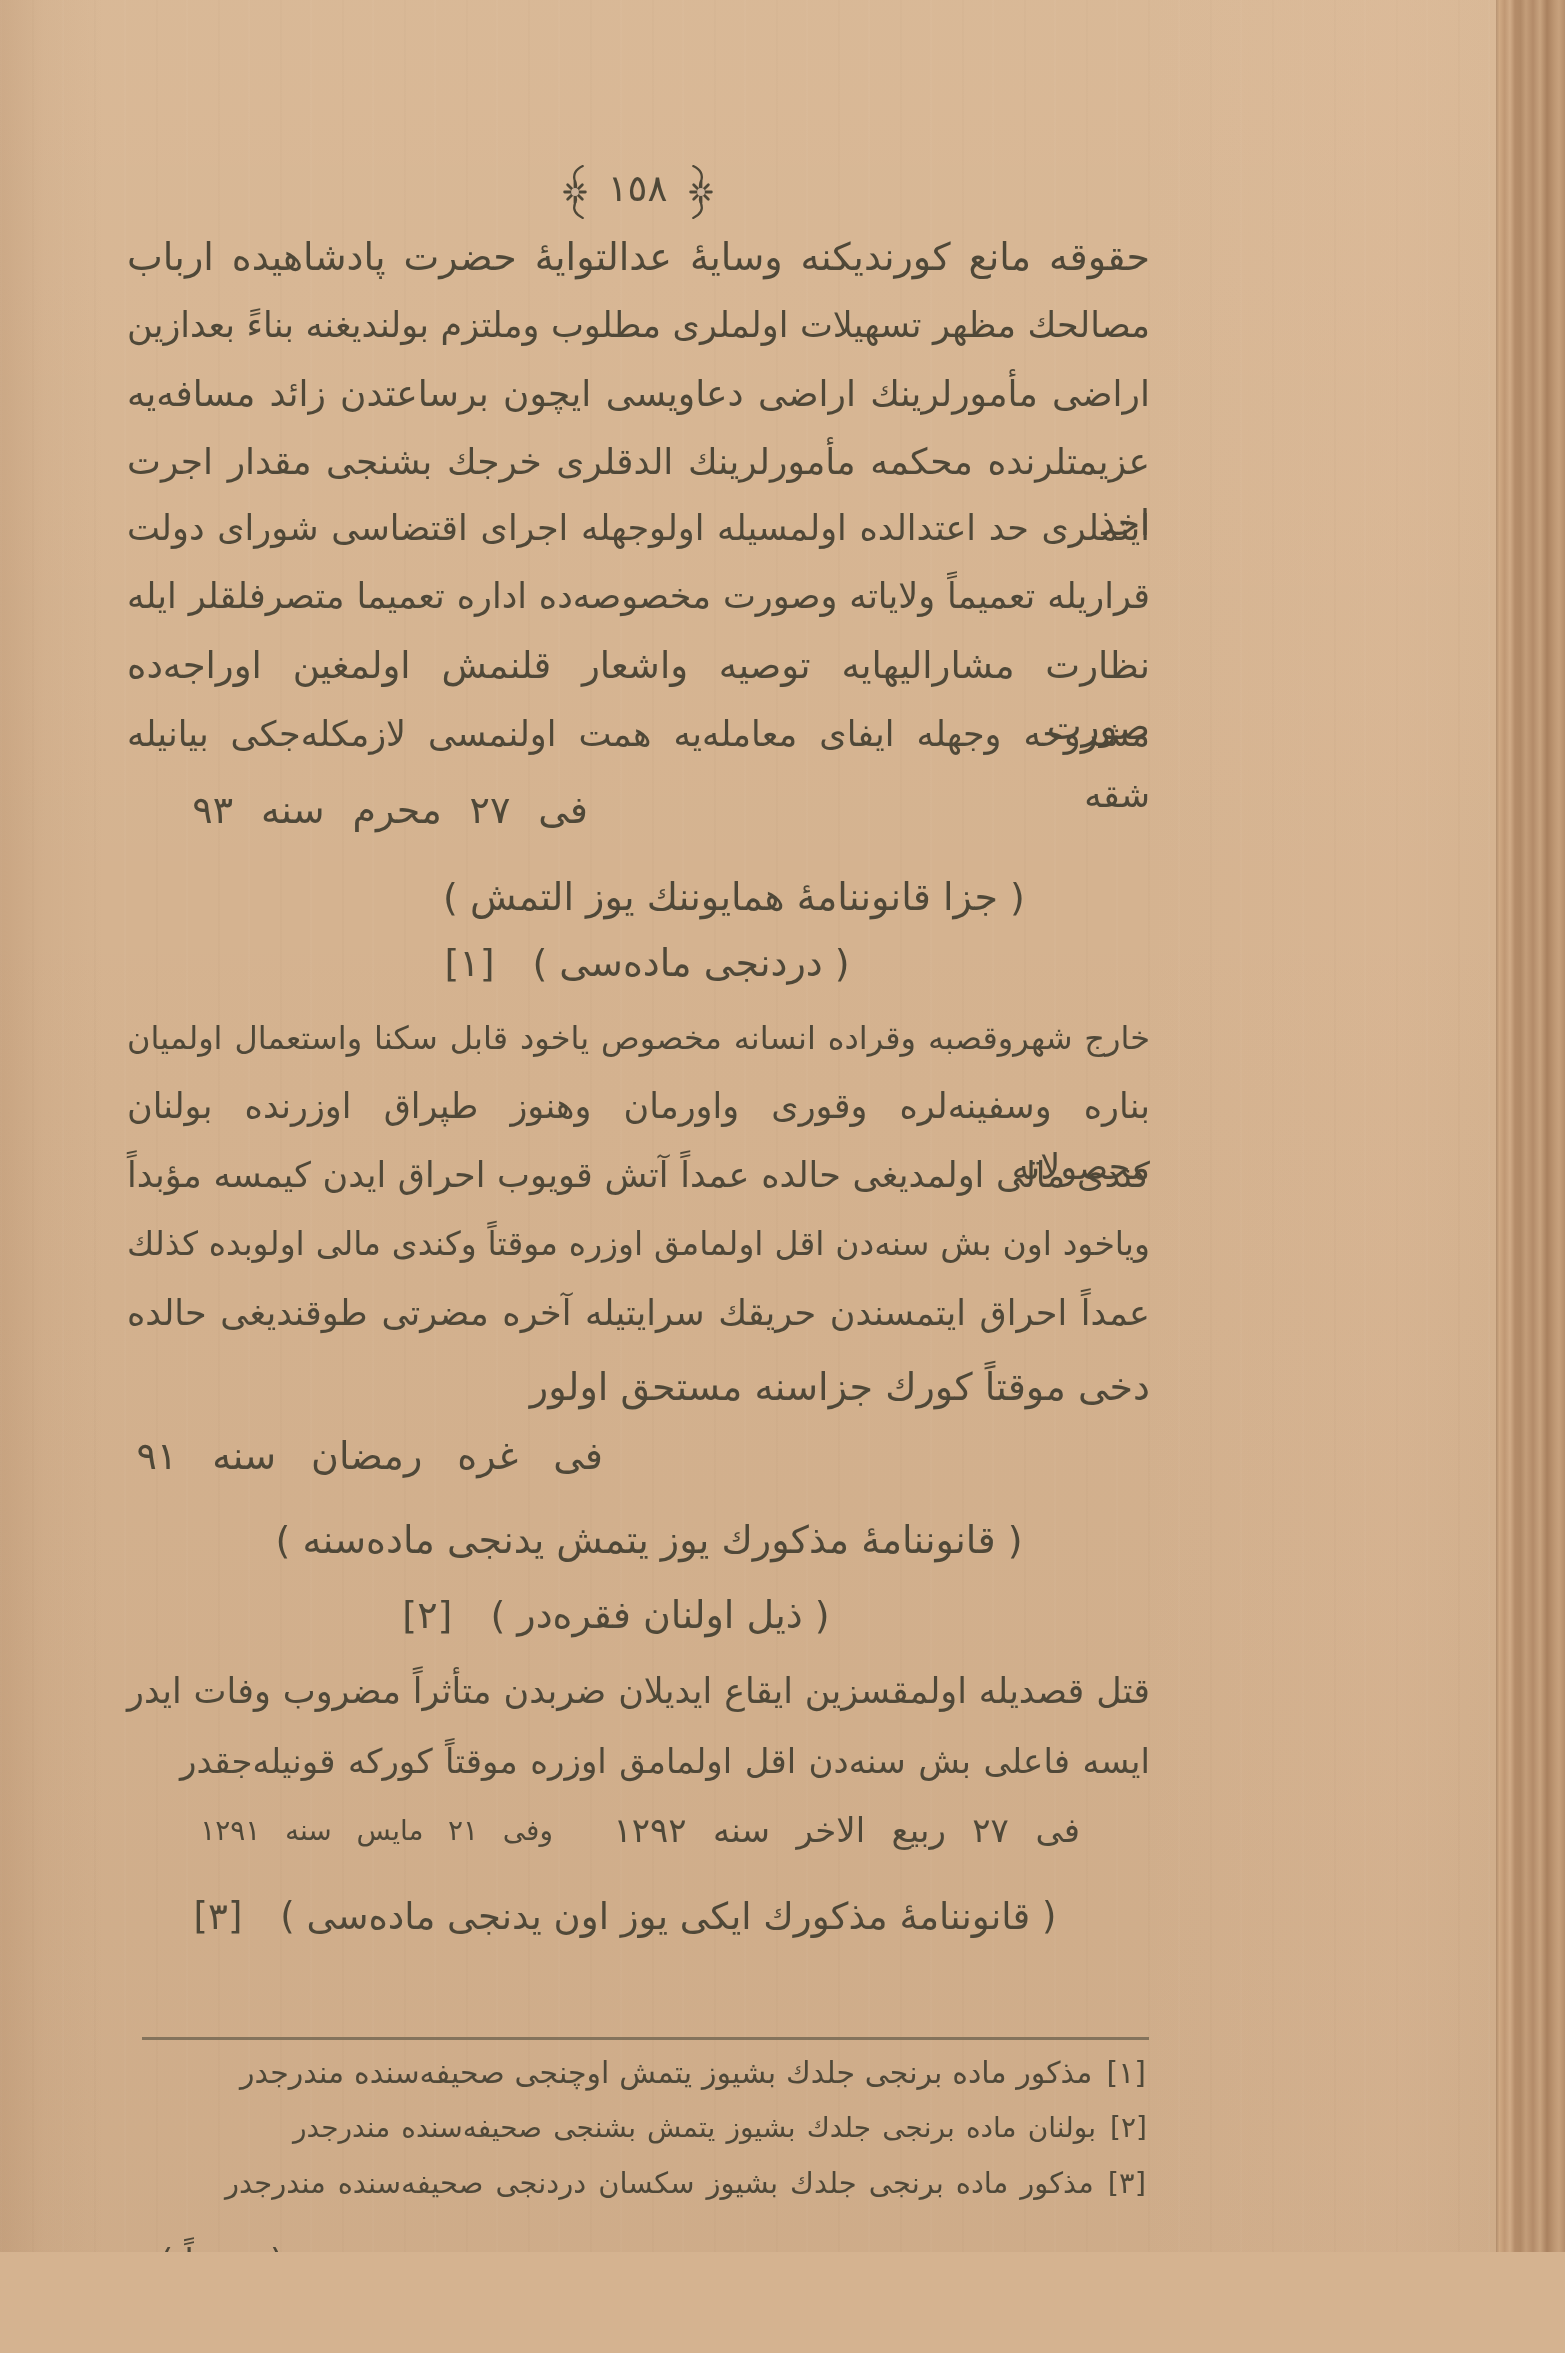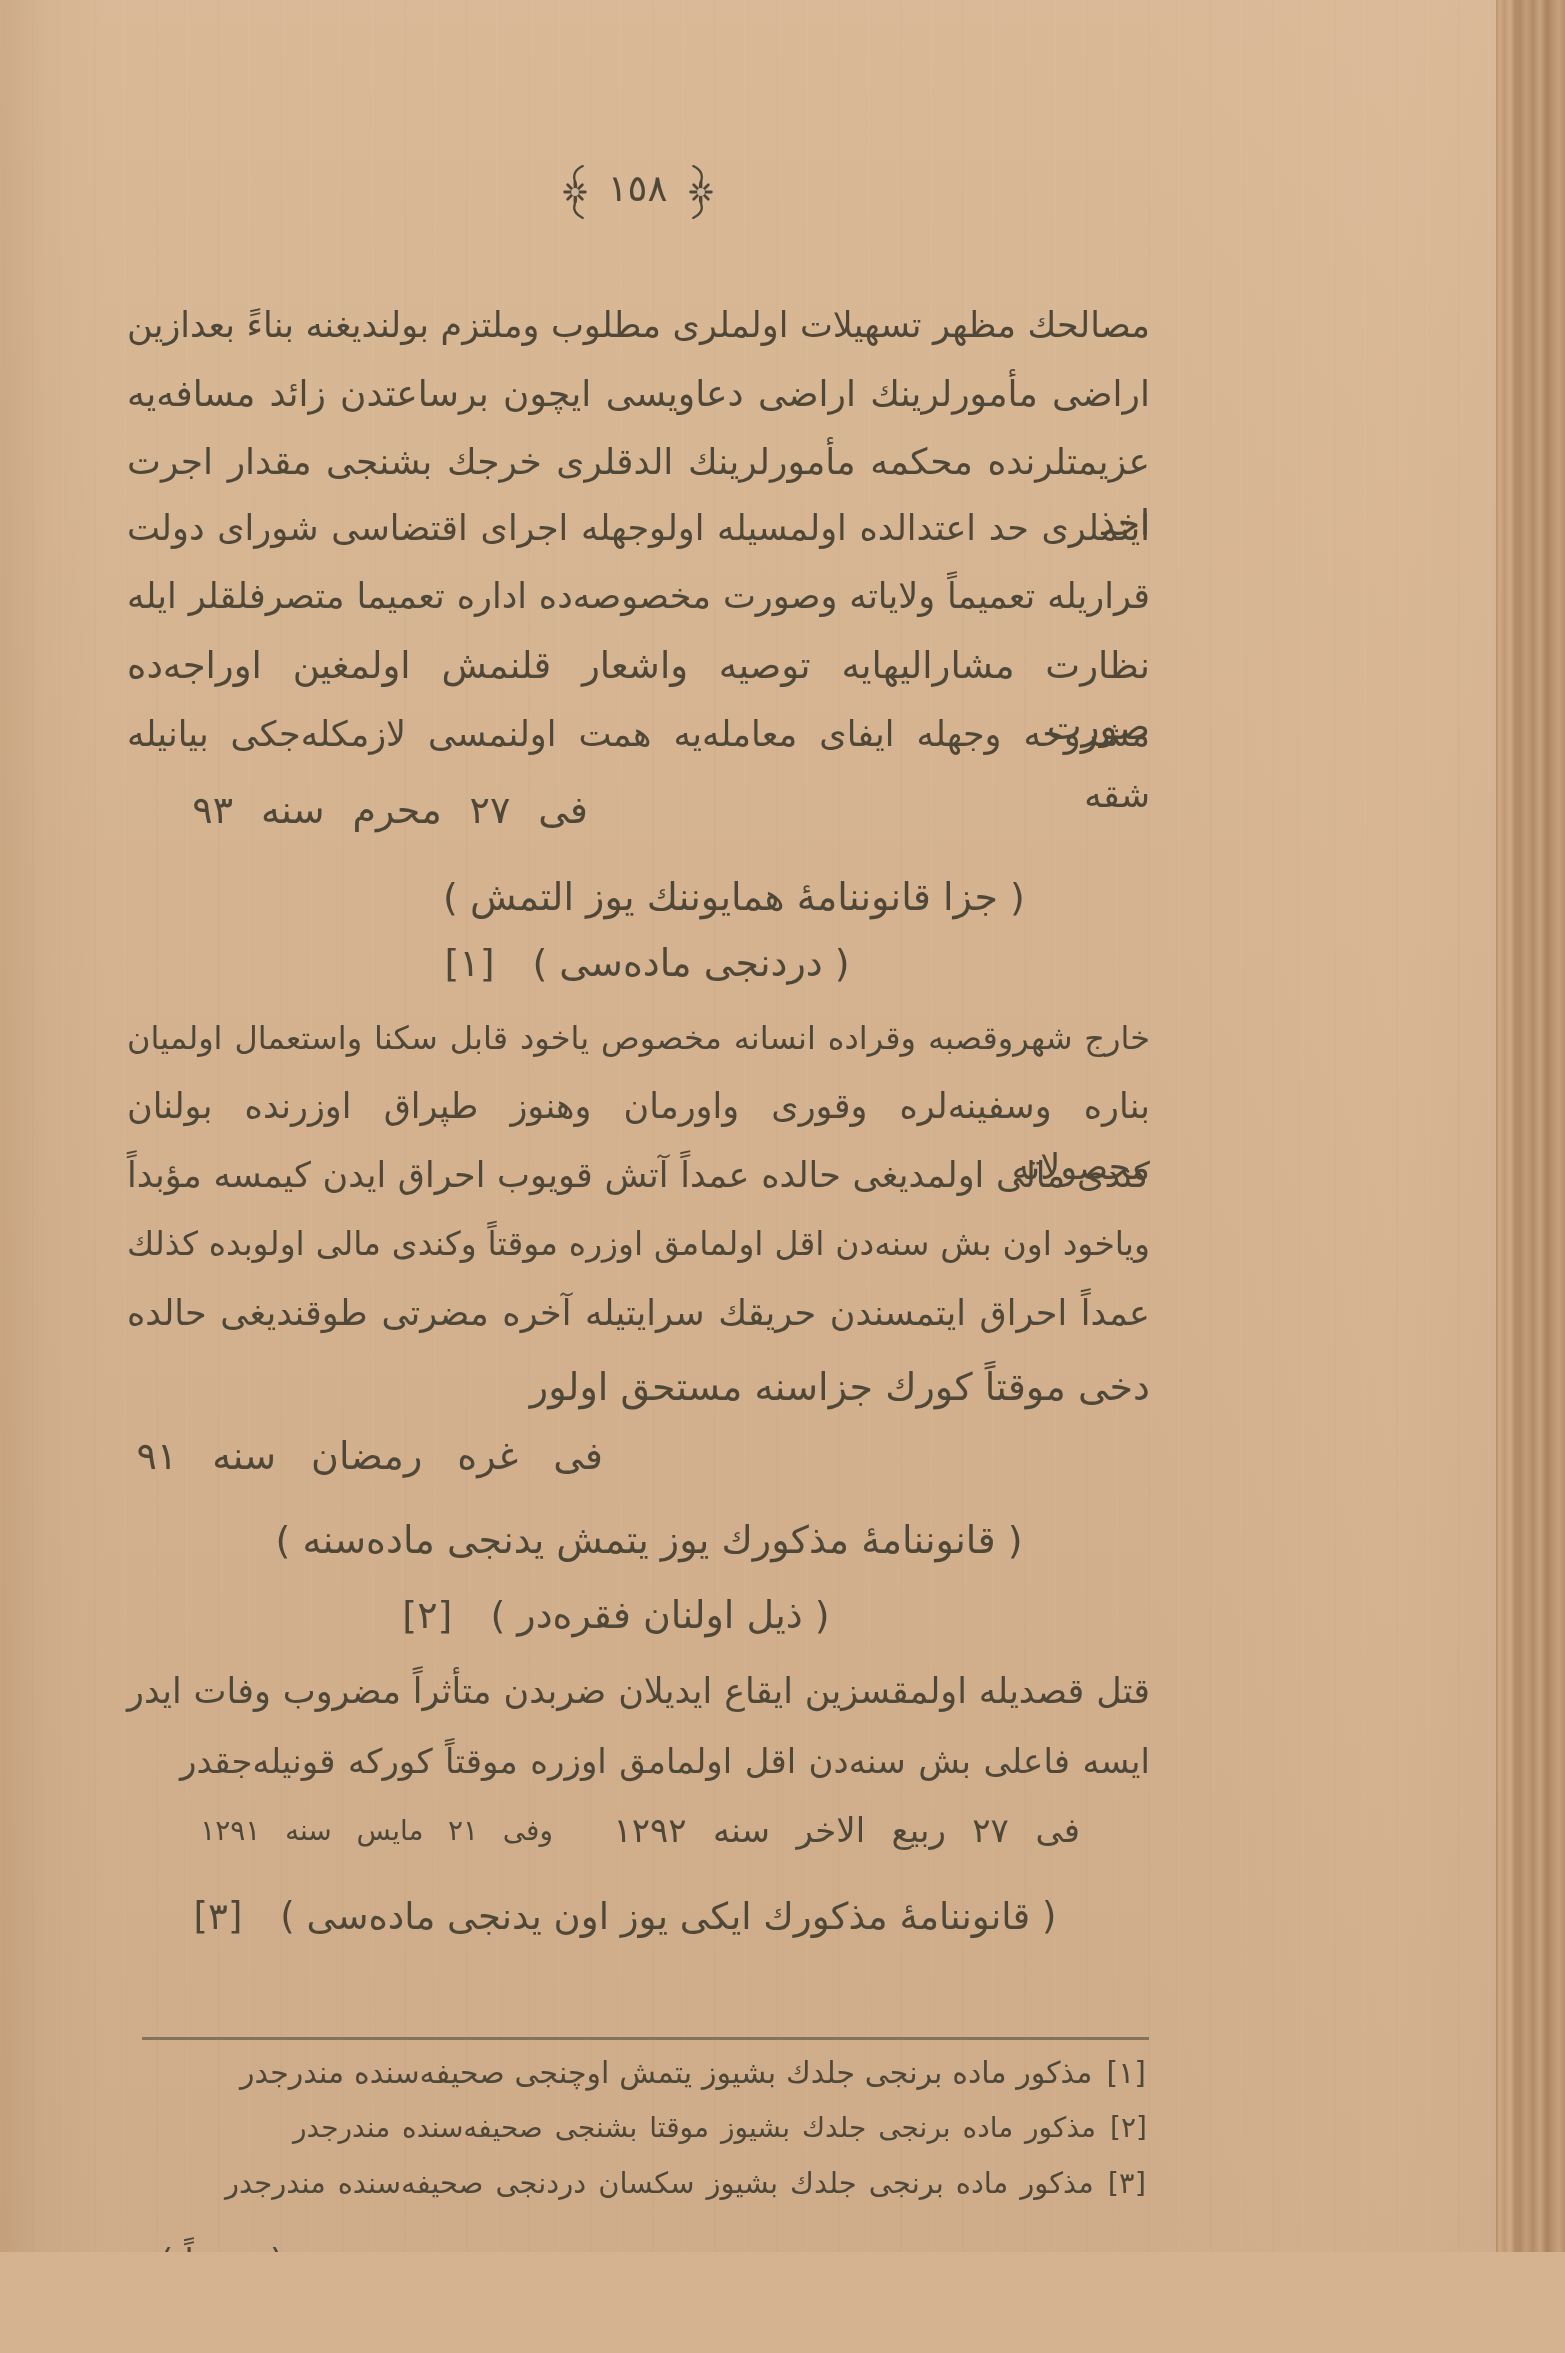"حقوقه مانع کورندیکنه وسایۀ عدالتوایۀ" div.ln { html: none -> <div>حقوقه مانع کورندیکنه وسایۀ عدالتوایۀ حضرت پادشاهیده ارباب</div> }
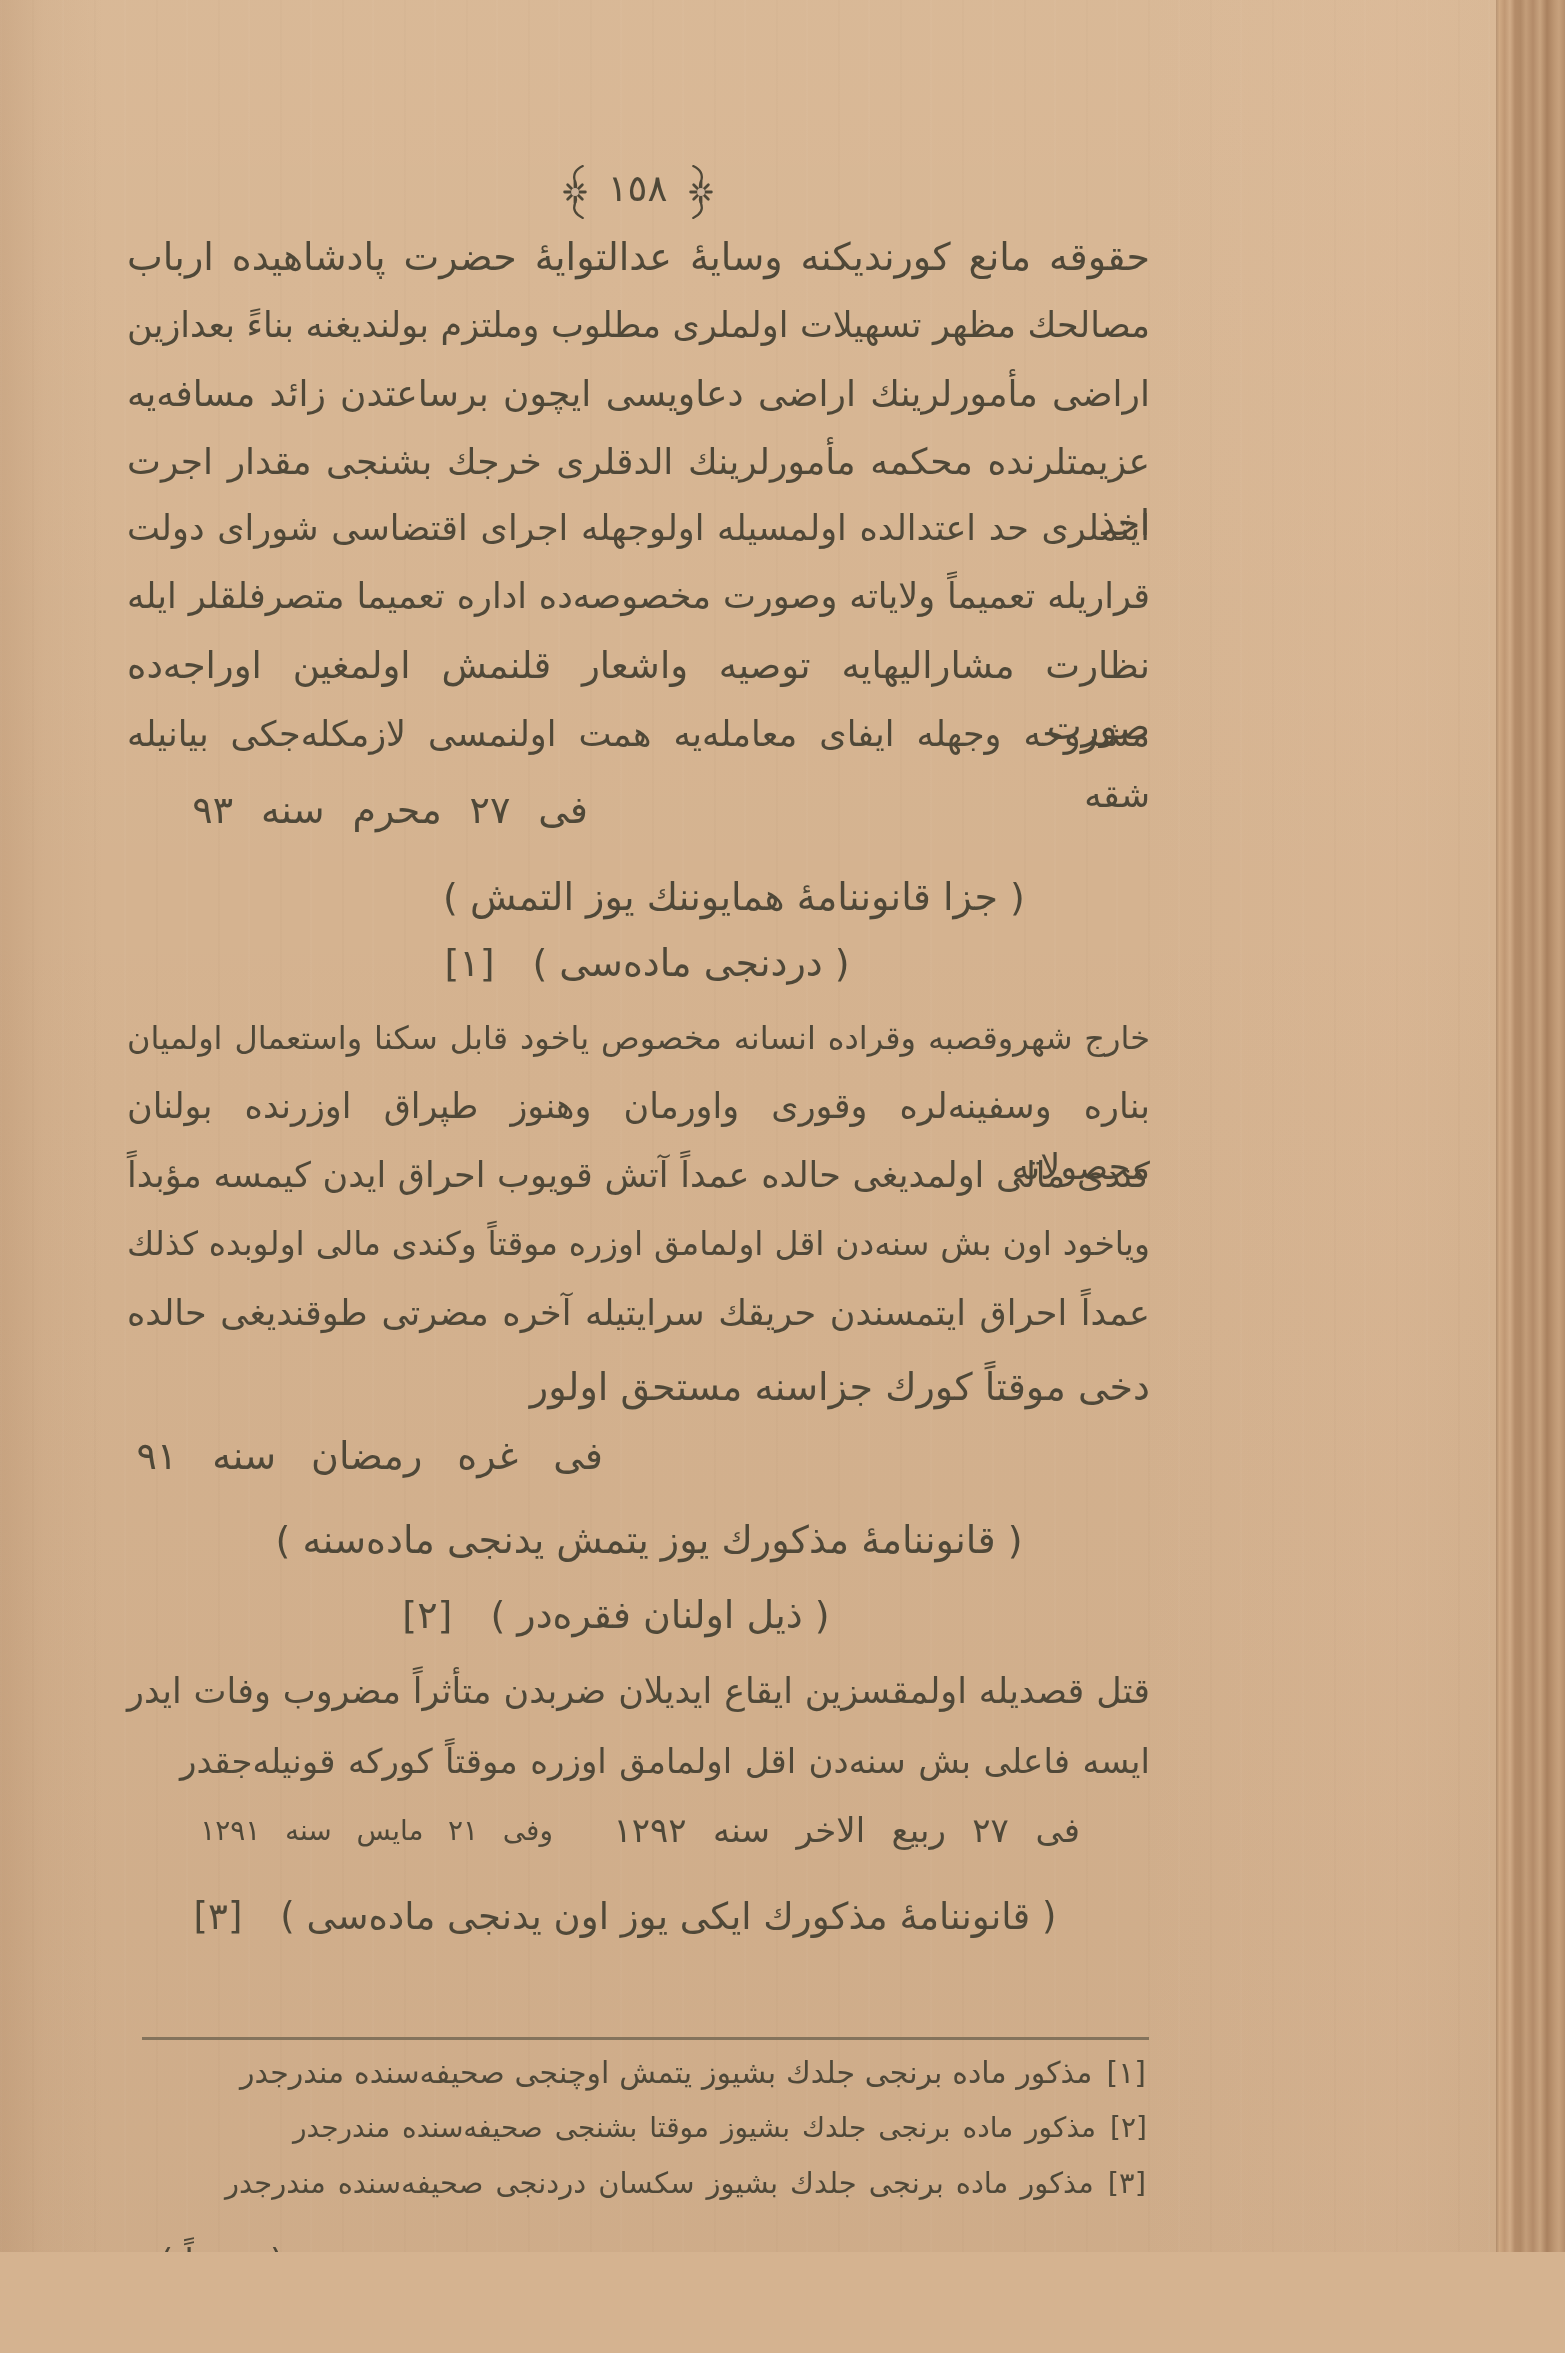"مذکور ماده برنجی جلدك بشیوز موقتا" span.fn-text { text: مذکور ماده برنجی جلدك بشیوز موقتا -> بولنان ماده برنجی جلدك بشیوز یتمش }
